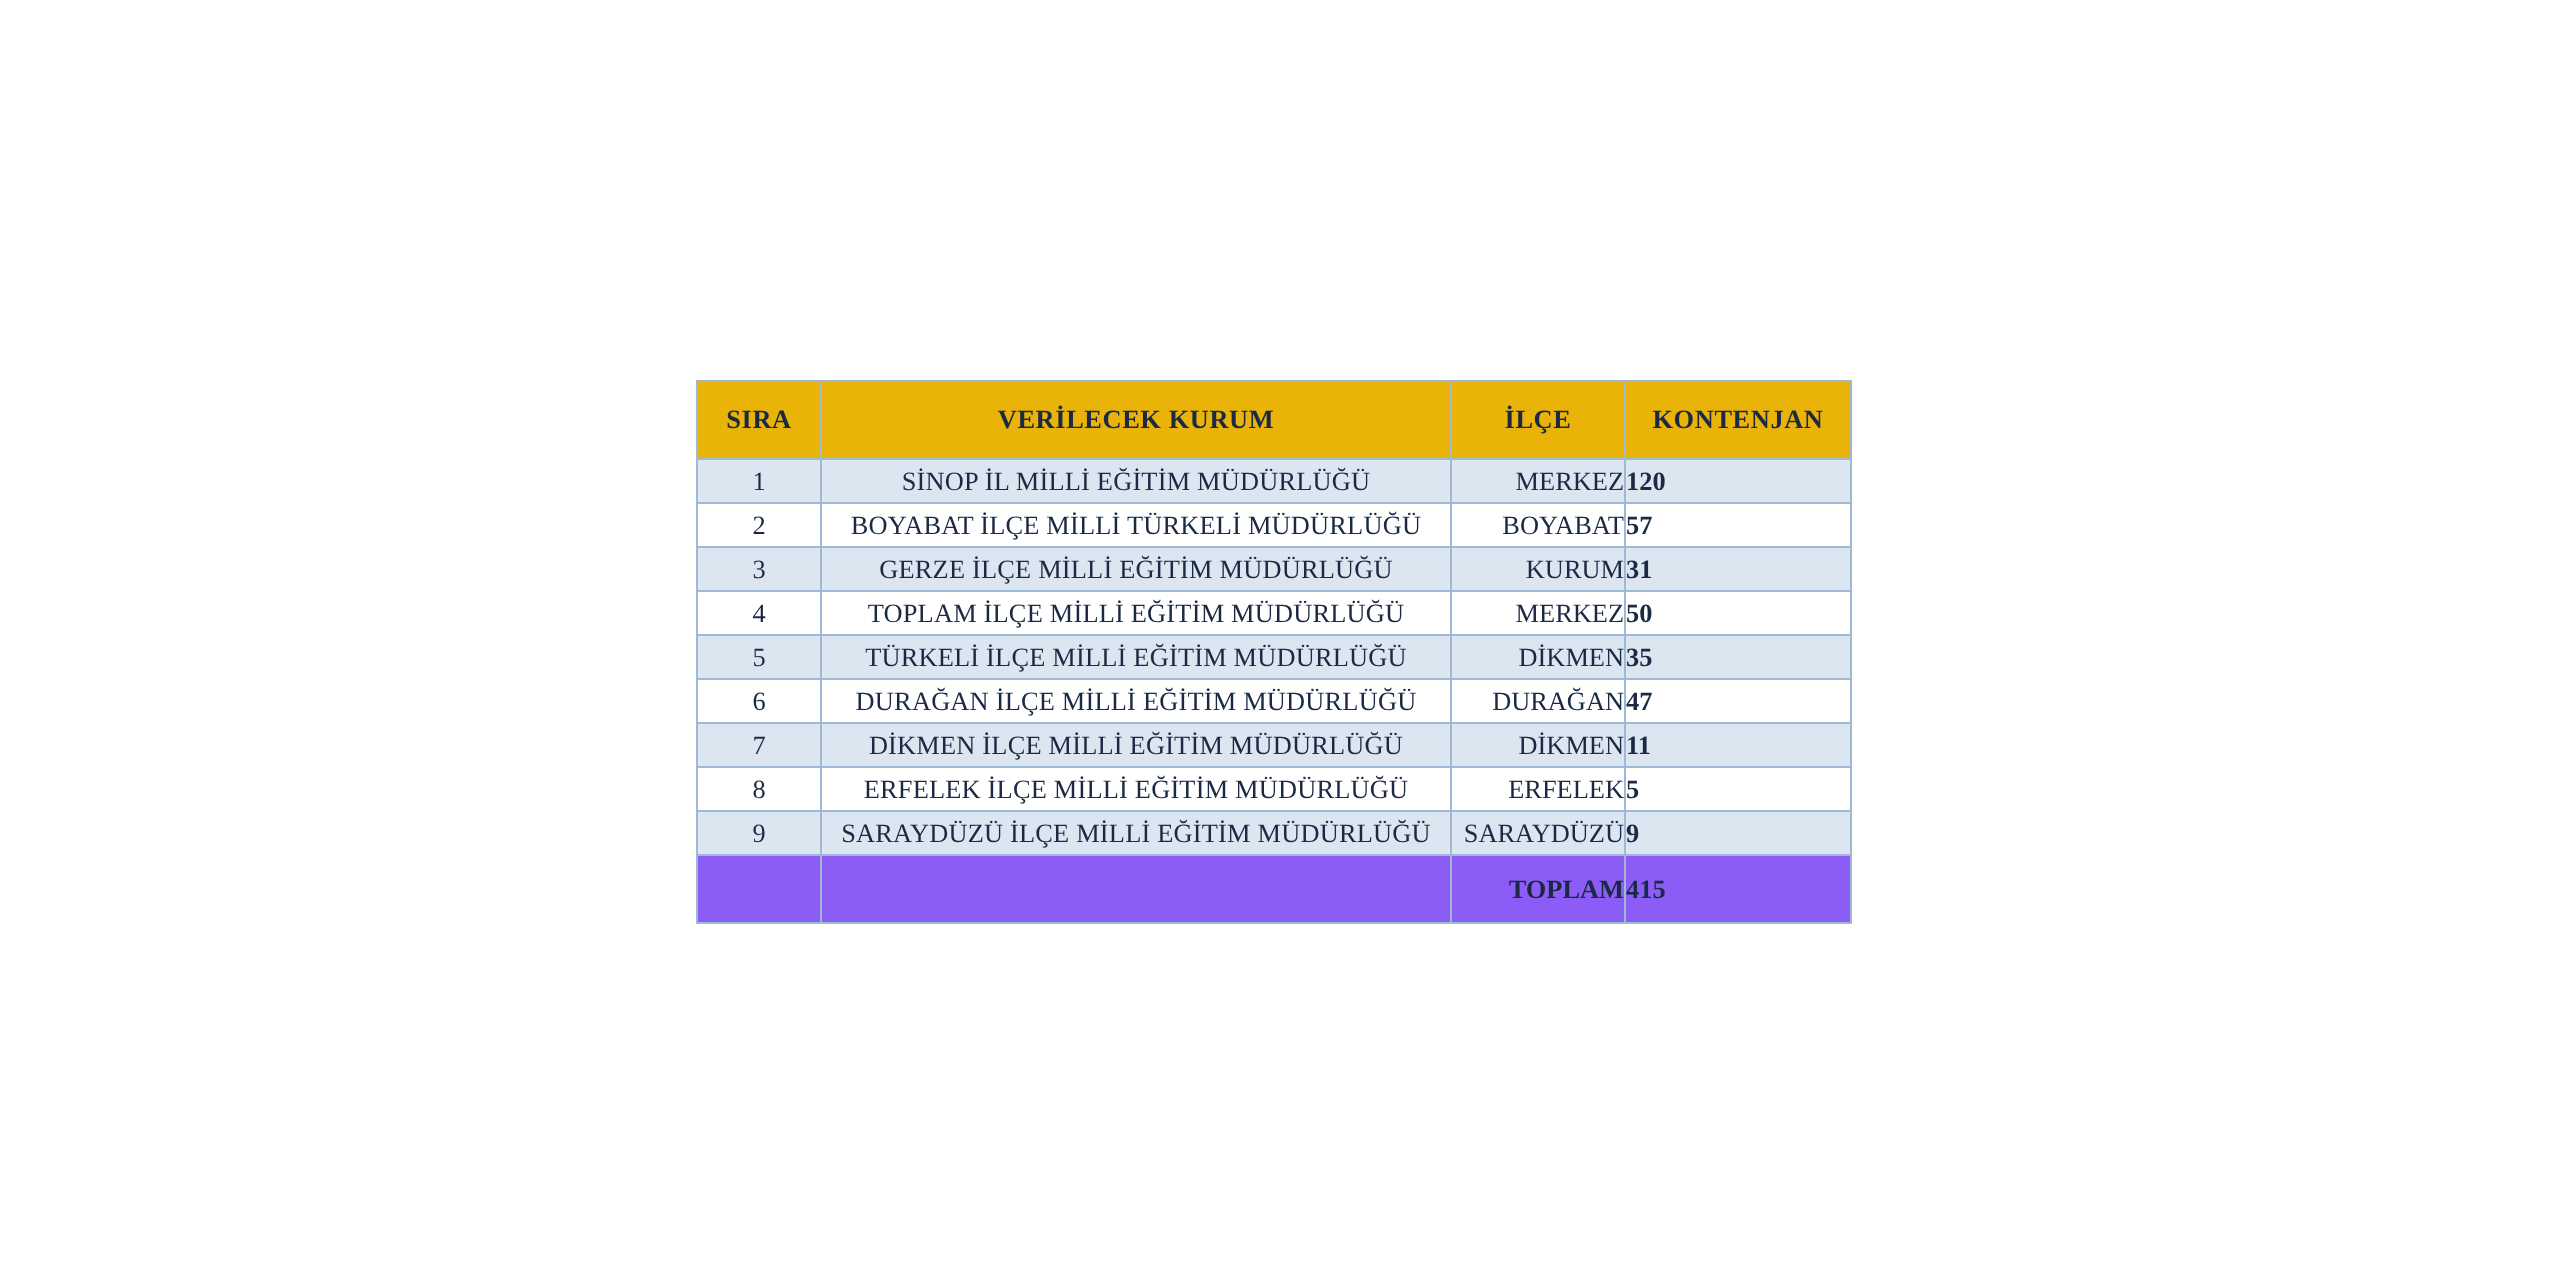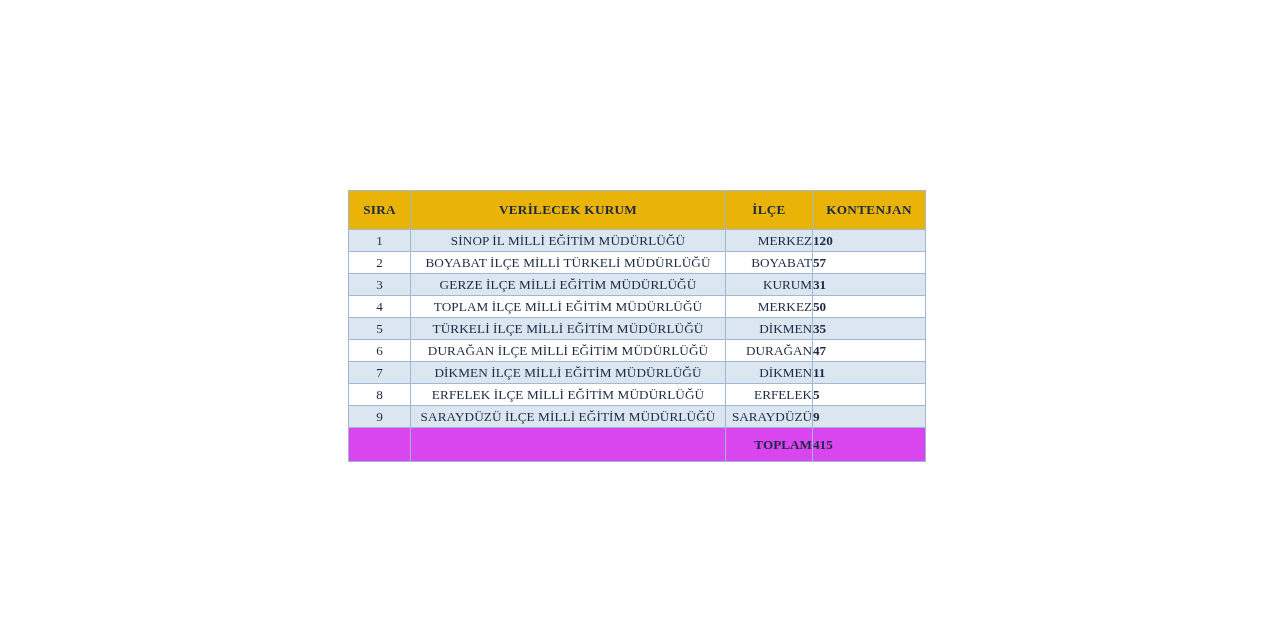"TOPLAM" tr.total-row td { background: #d946ef -> #8b5cf6 }
